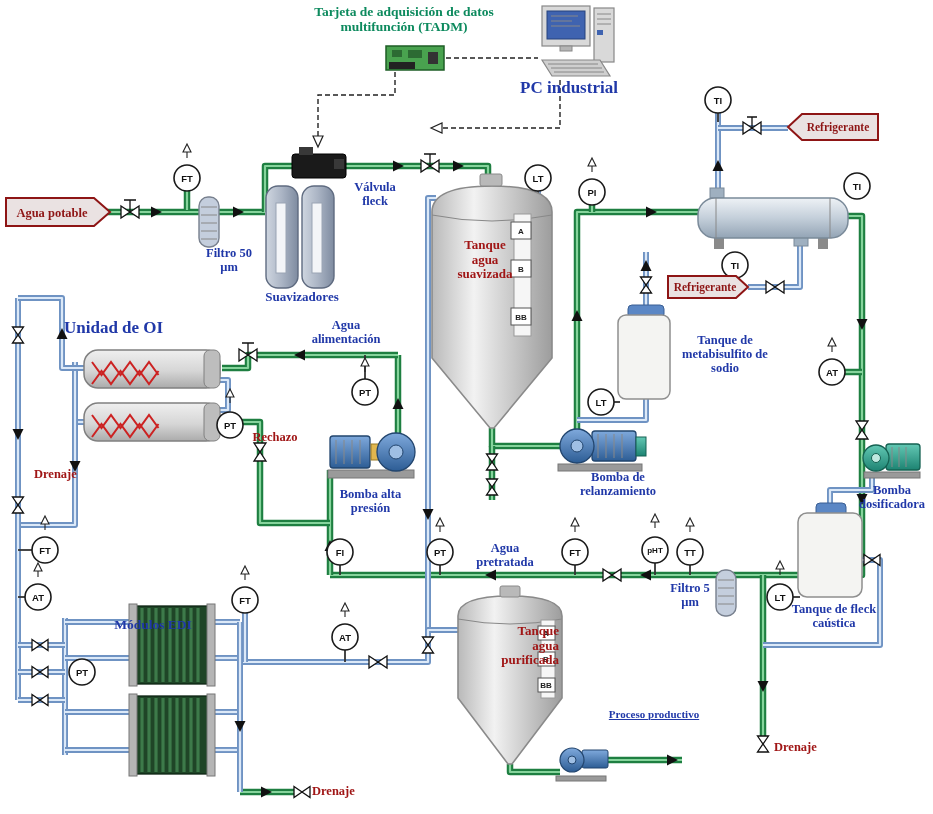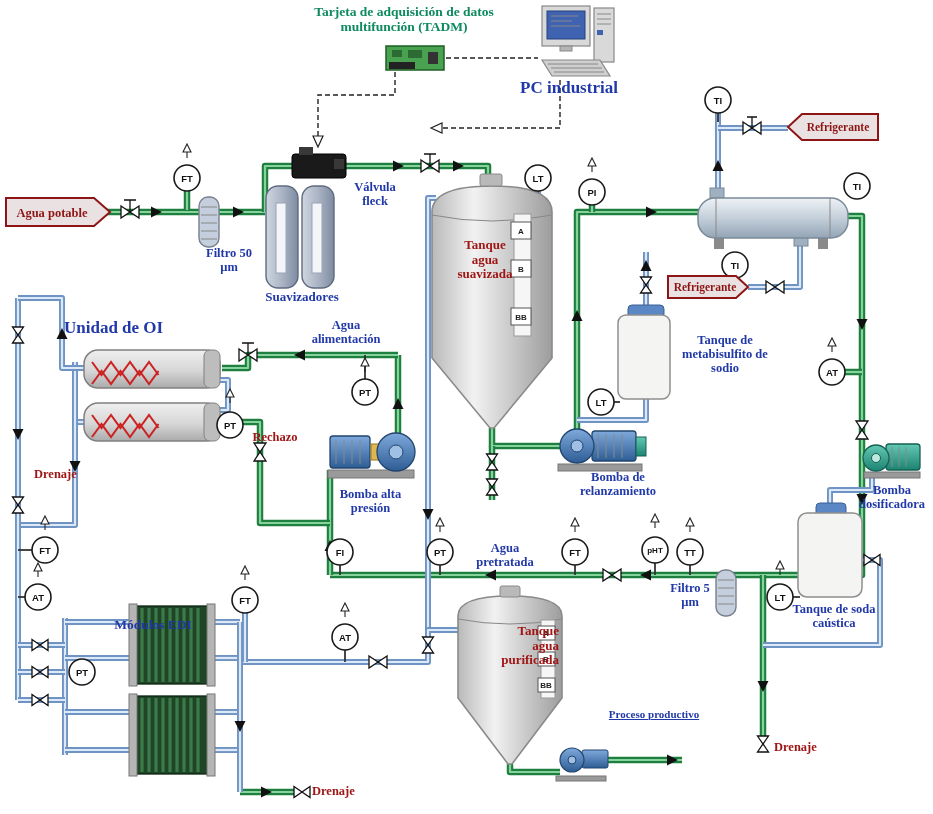"Tanque de soda caústica" div.lbl { text: soda -> fleck }
